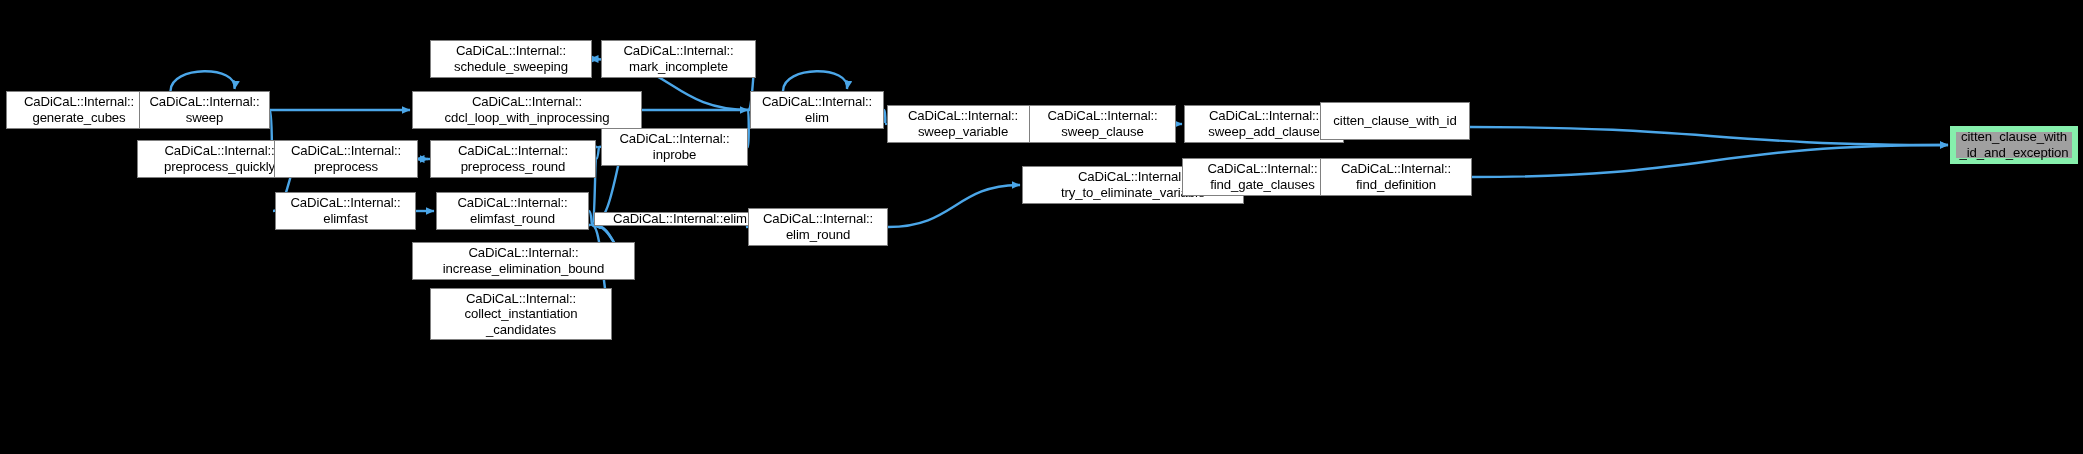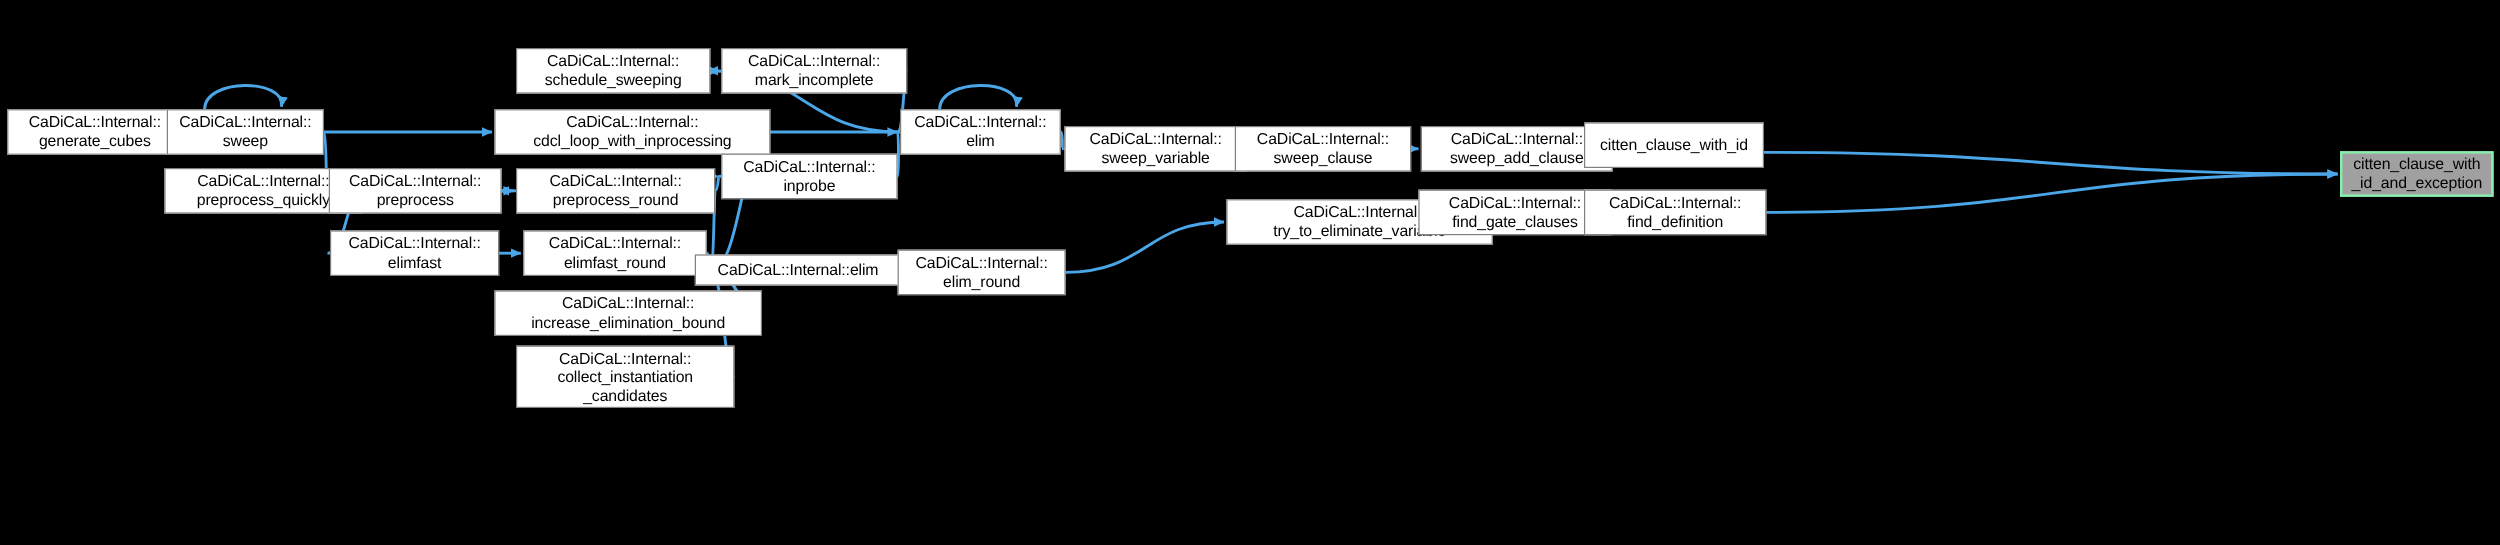"citten_clause_with" .node.highlight { border: 2px solid #86efac -> 6px solid #86efac }
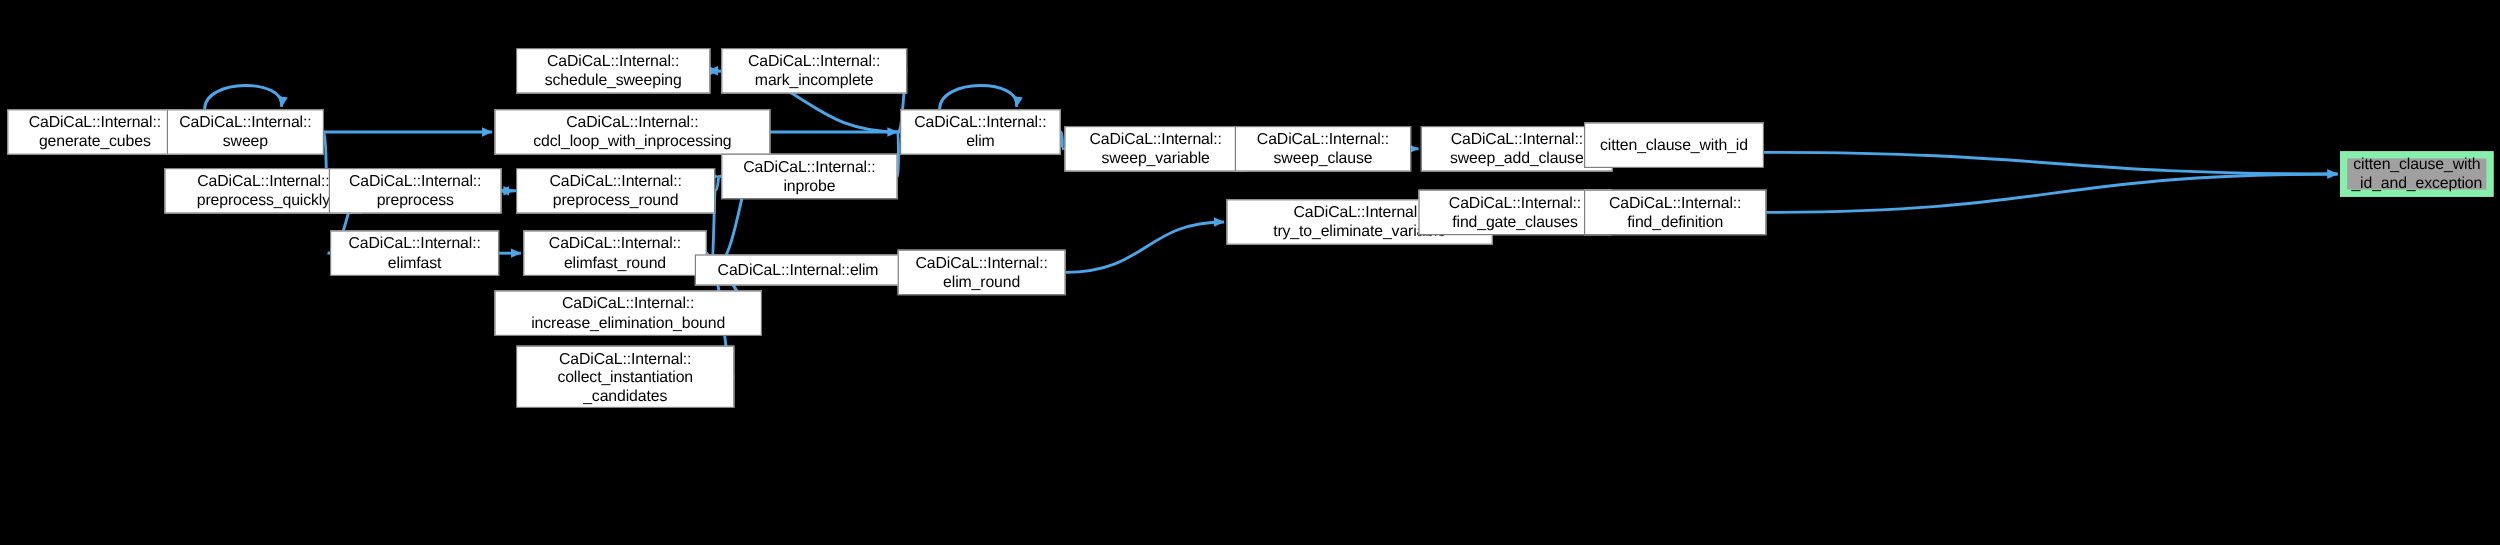"CaDiCaL::Internal::elim" div.node { height: 26px -> 14px; left: 579px -> 594px }
